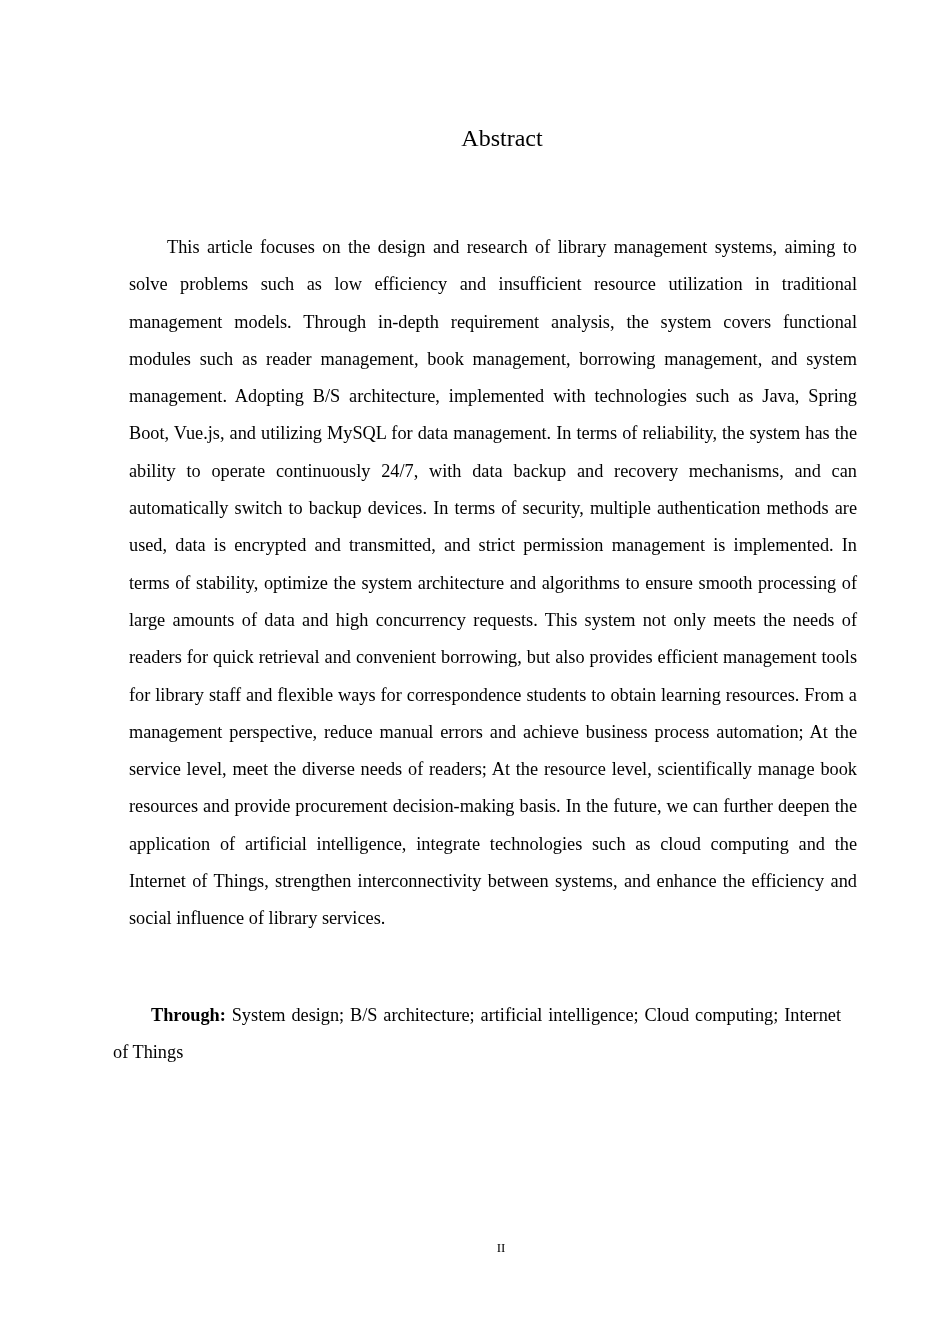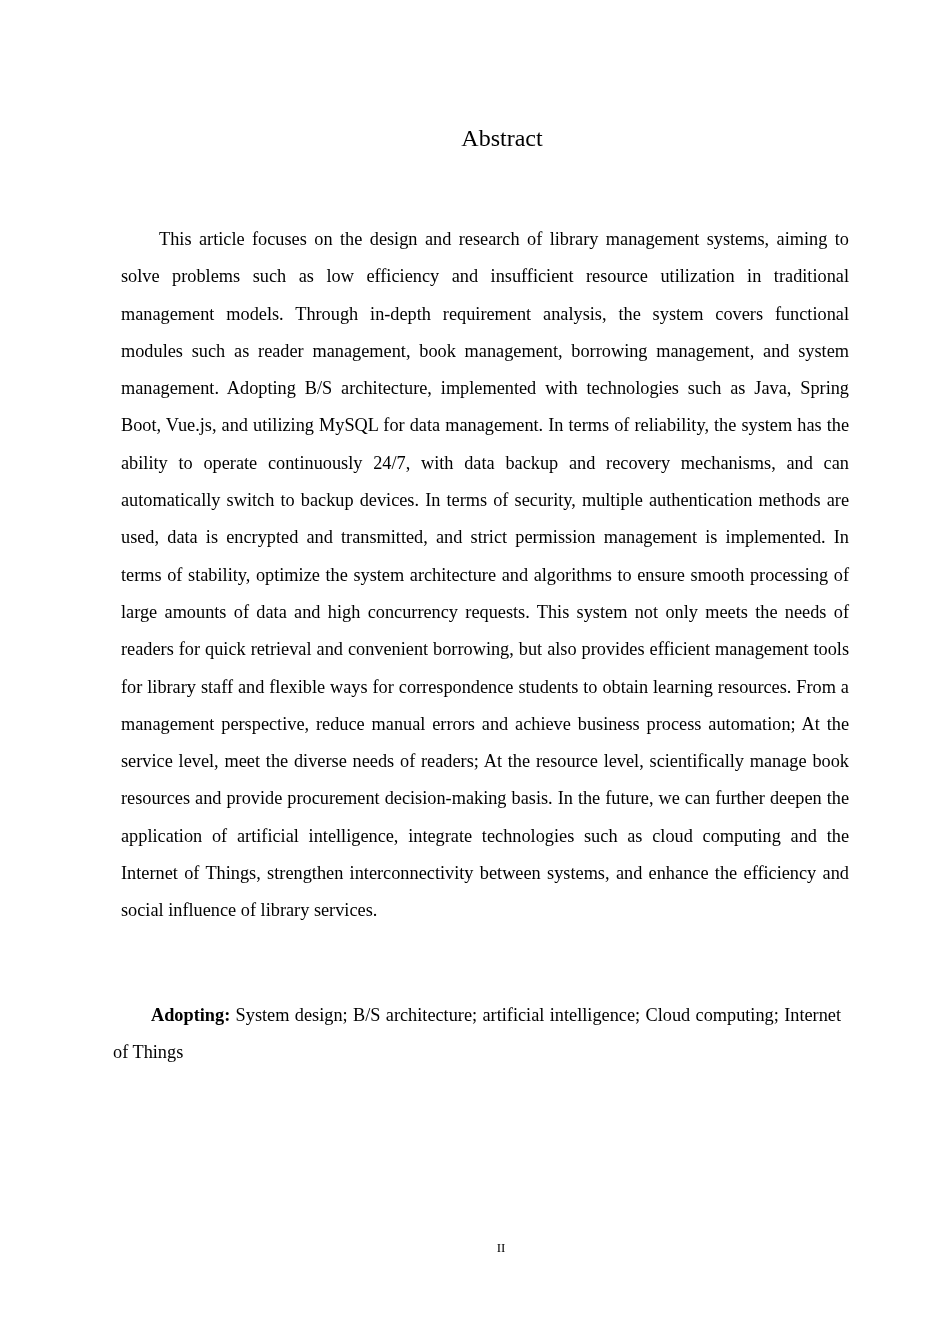"This article focuses on the" .abstract-body { margin: 8px -> 16px }
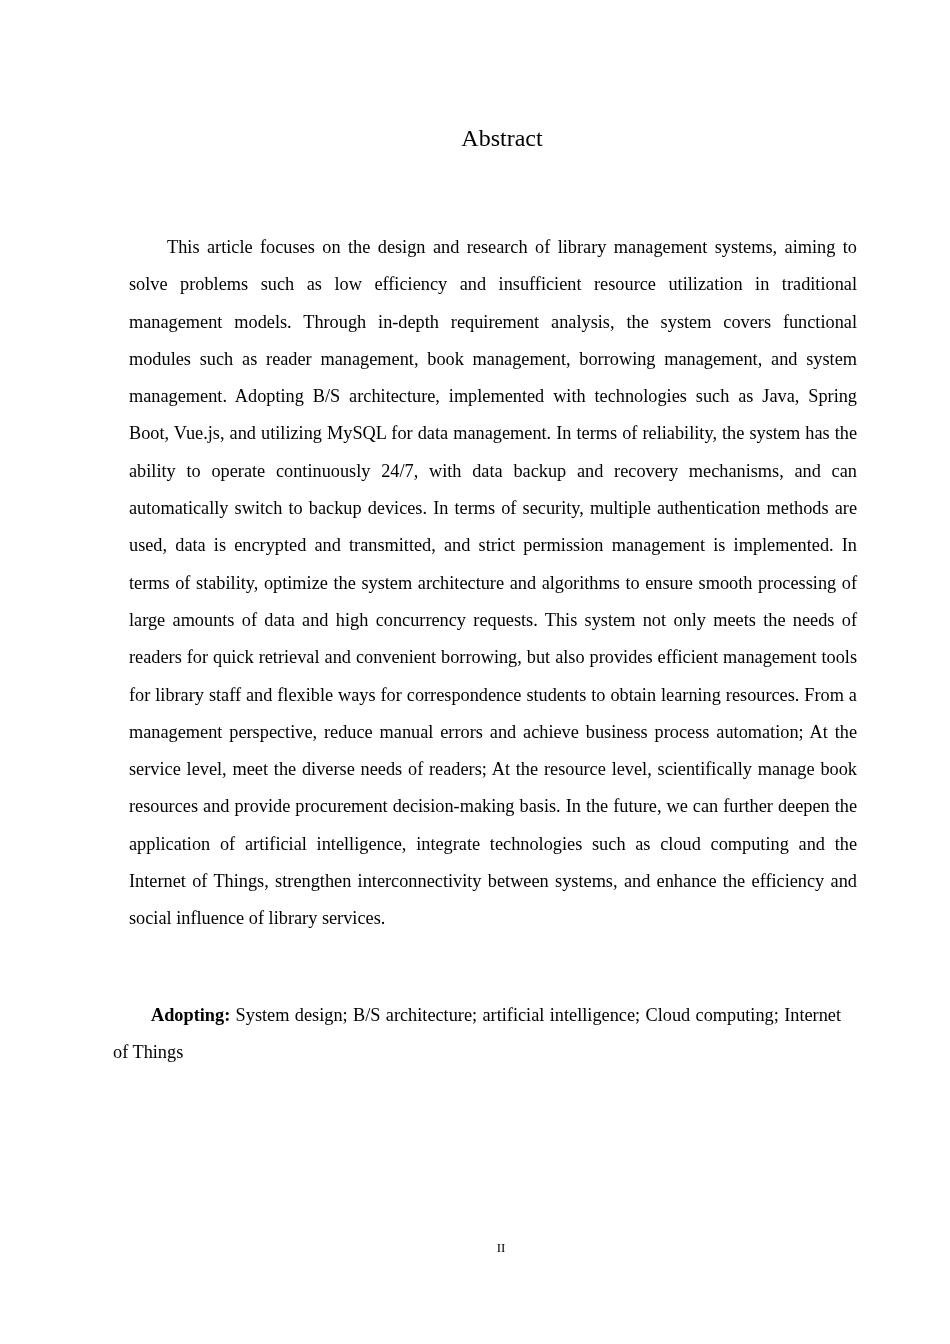"Adopting:" span.kw-label { text: Adopting -> Through }
